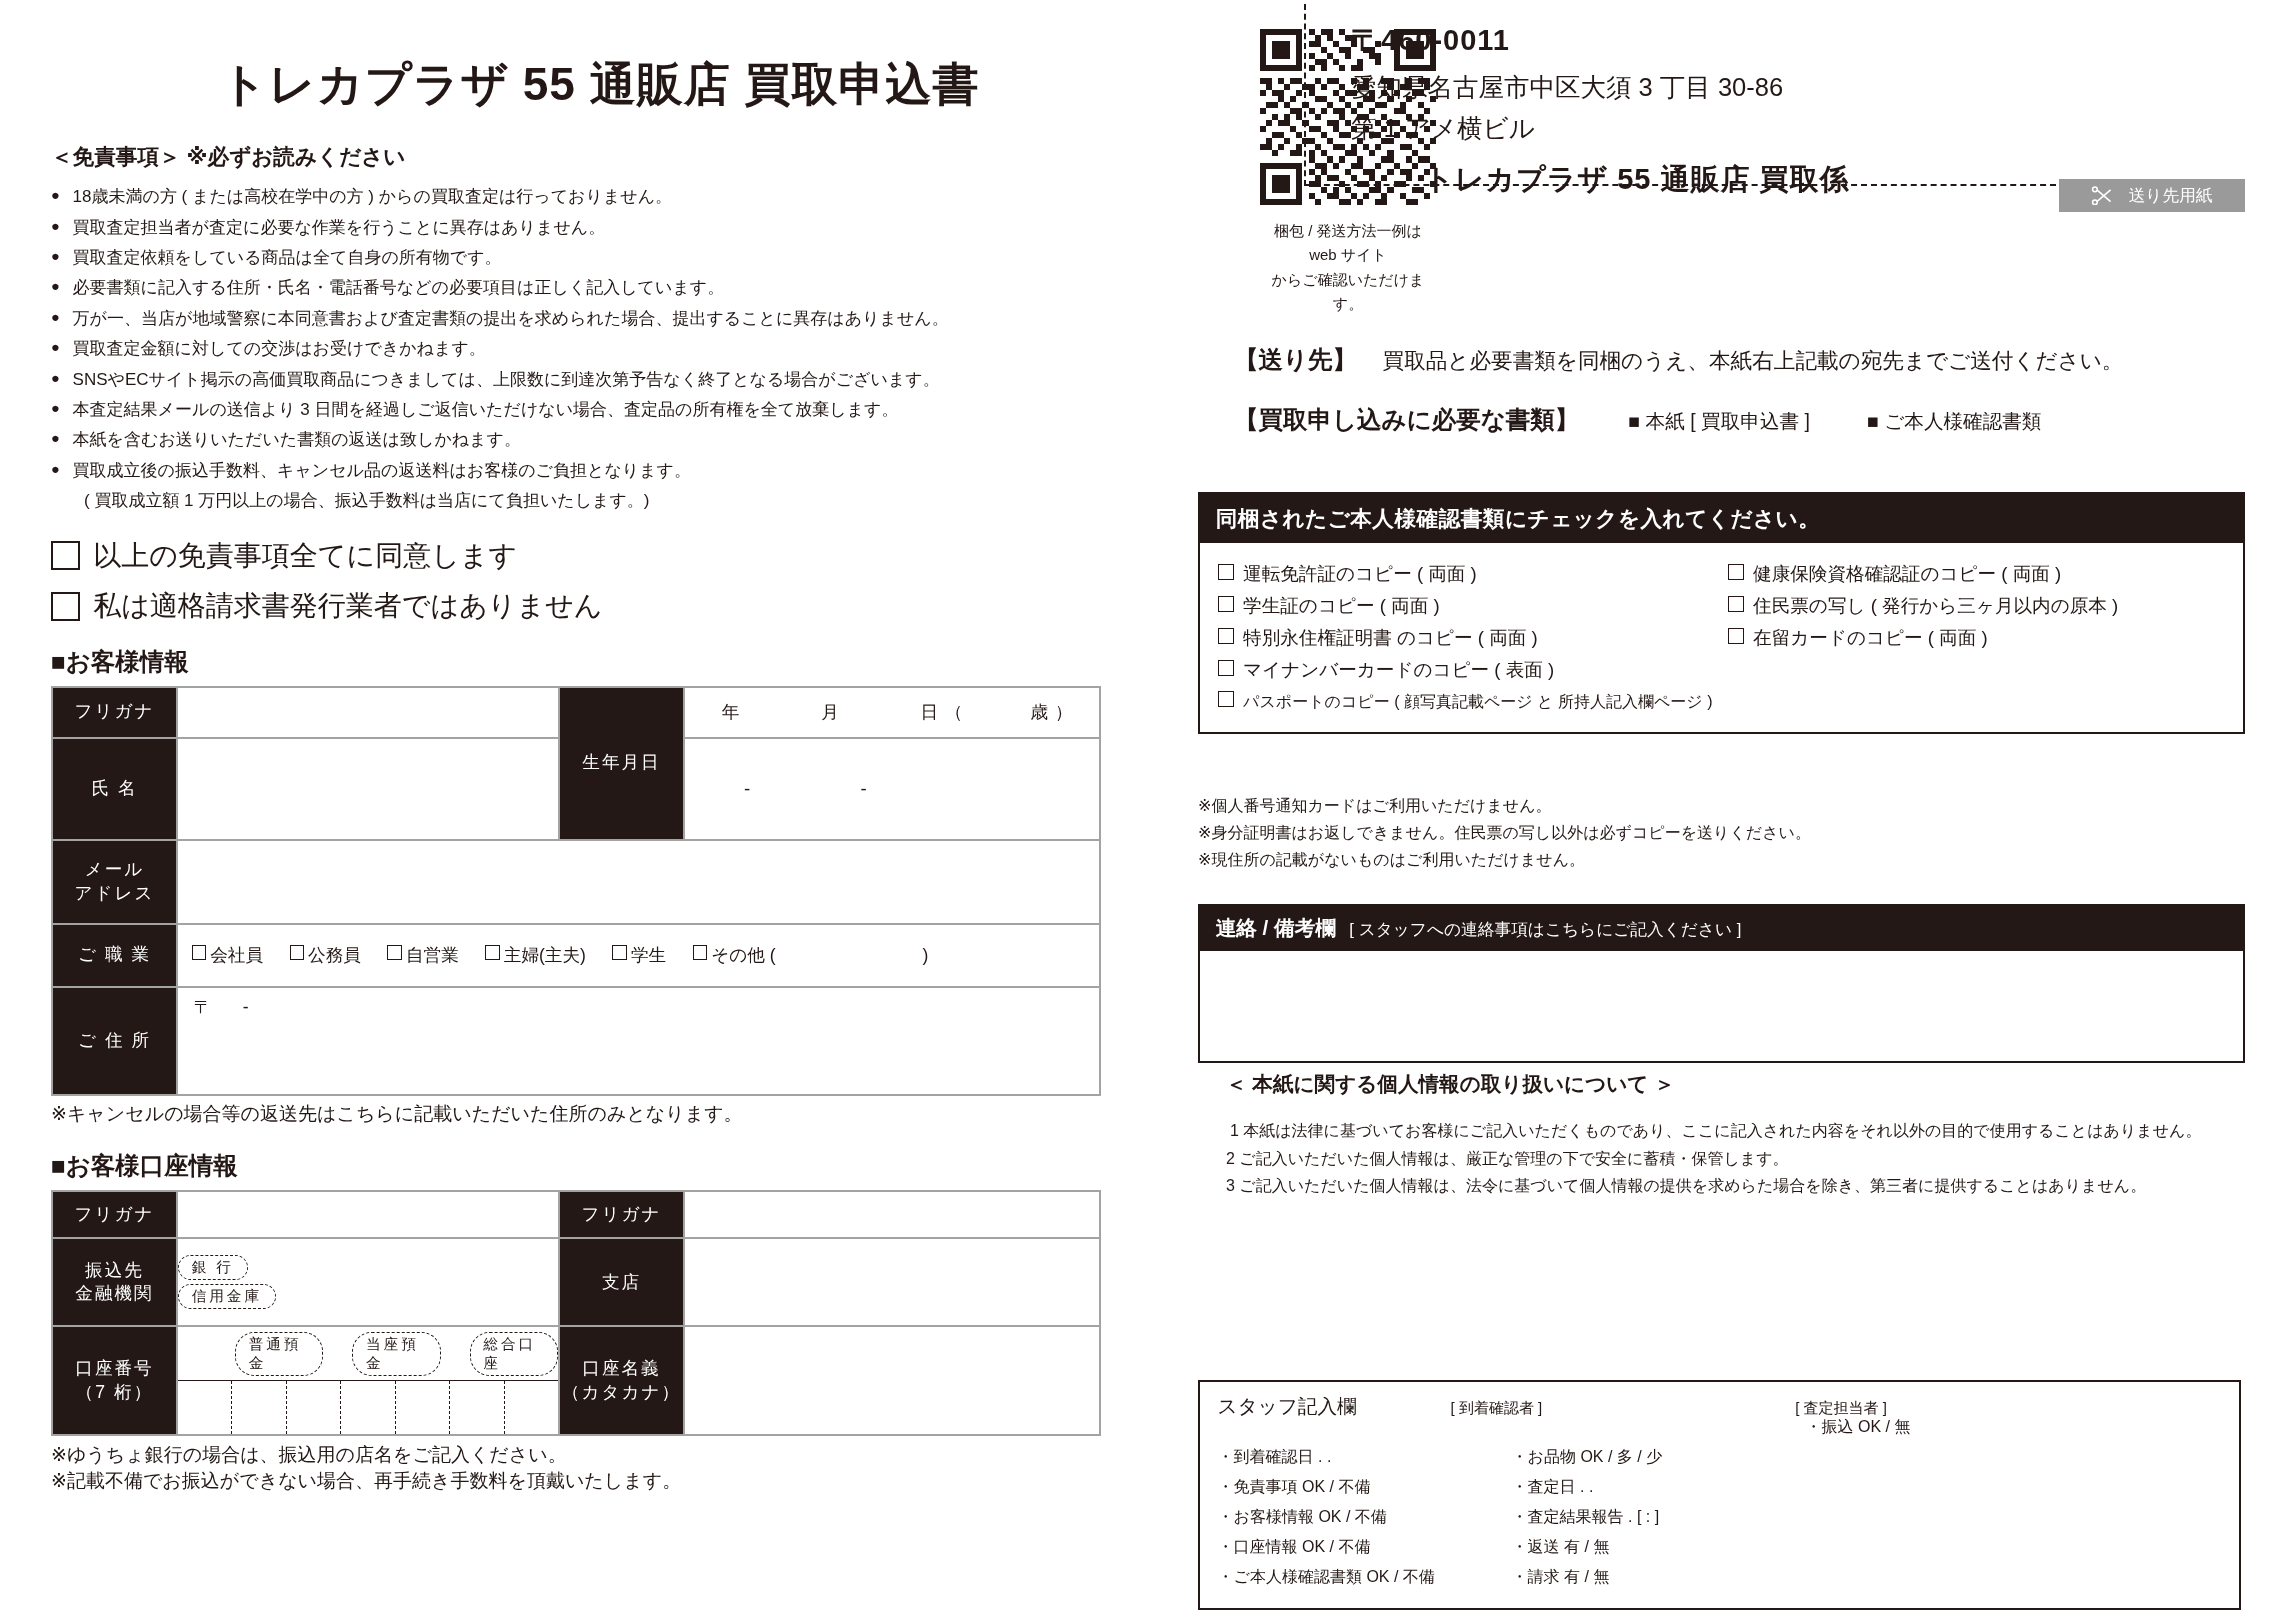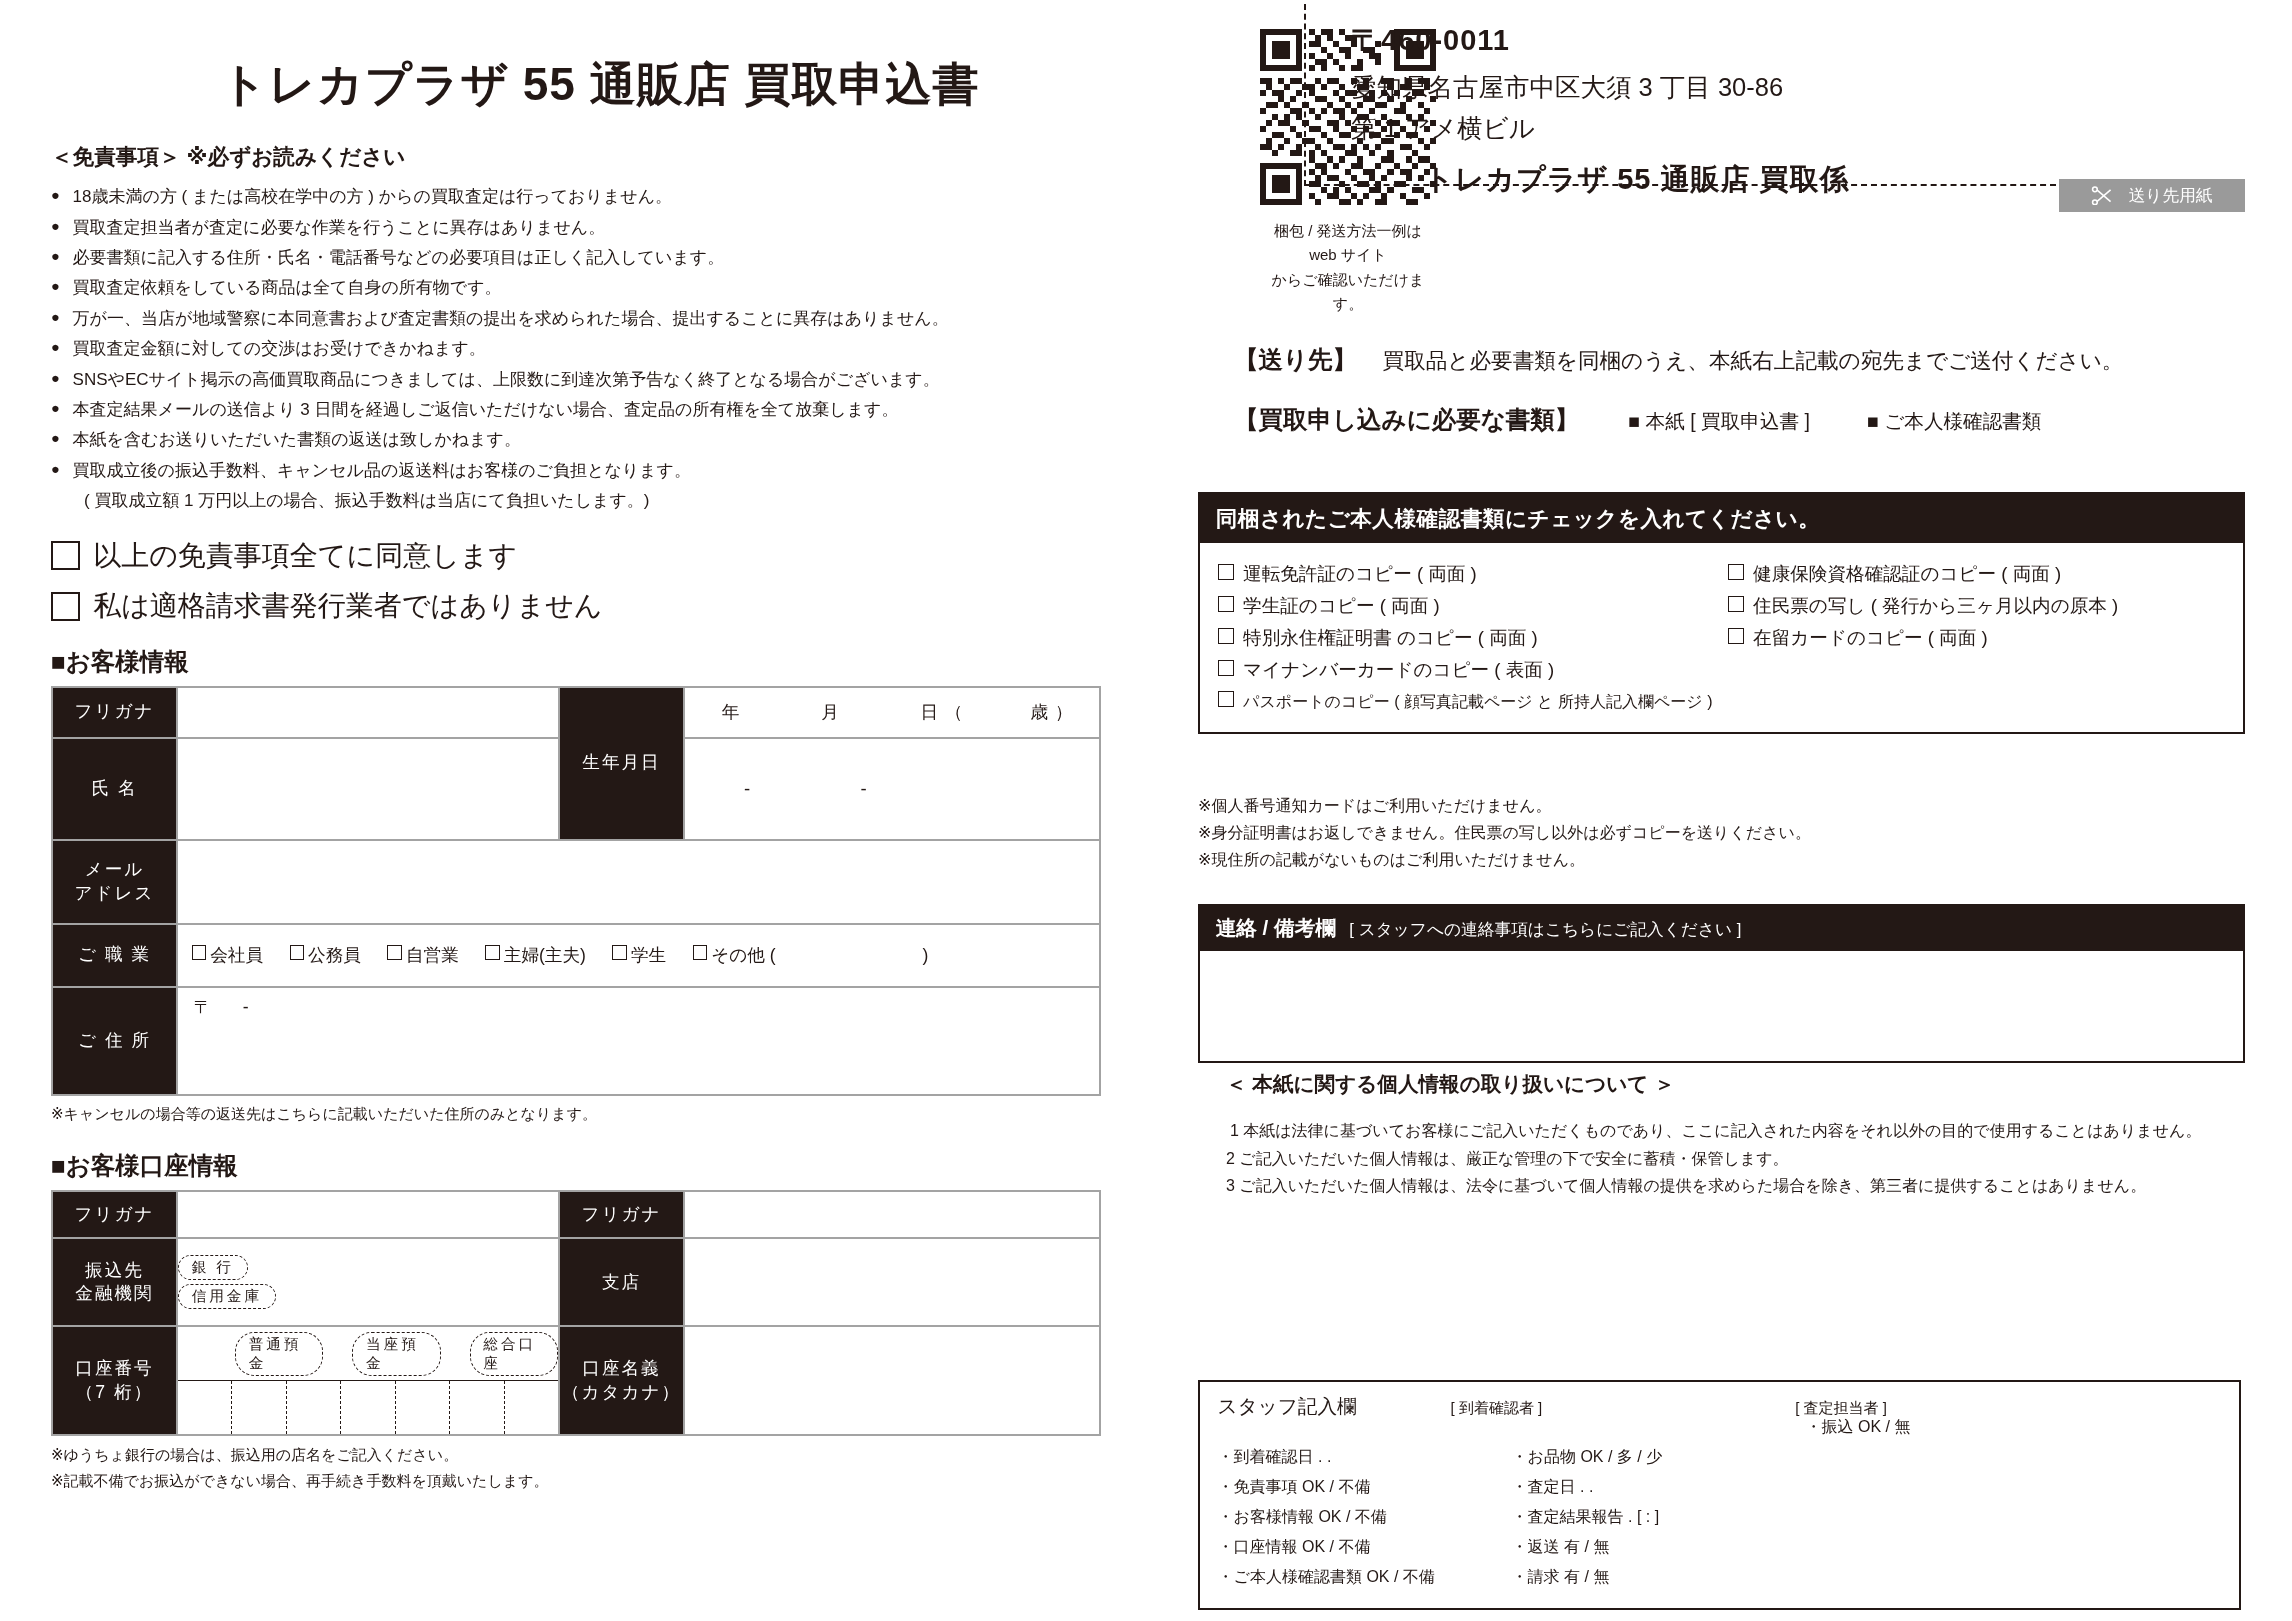"必要書類に記入する住所・氏名・電話番号などの必要項目は正しく記入しています。" li { order: before "買取査定依頼をしている商品は全て自身の所有物です。" -> after "買取査定依頼をしている商品は全て自身の所有物です。" }
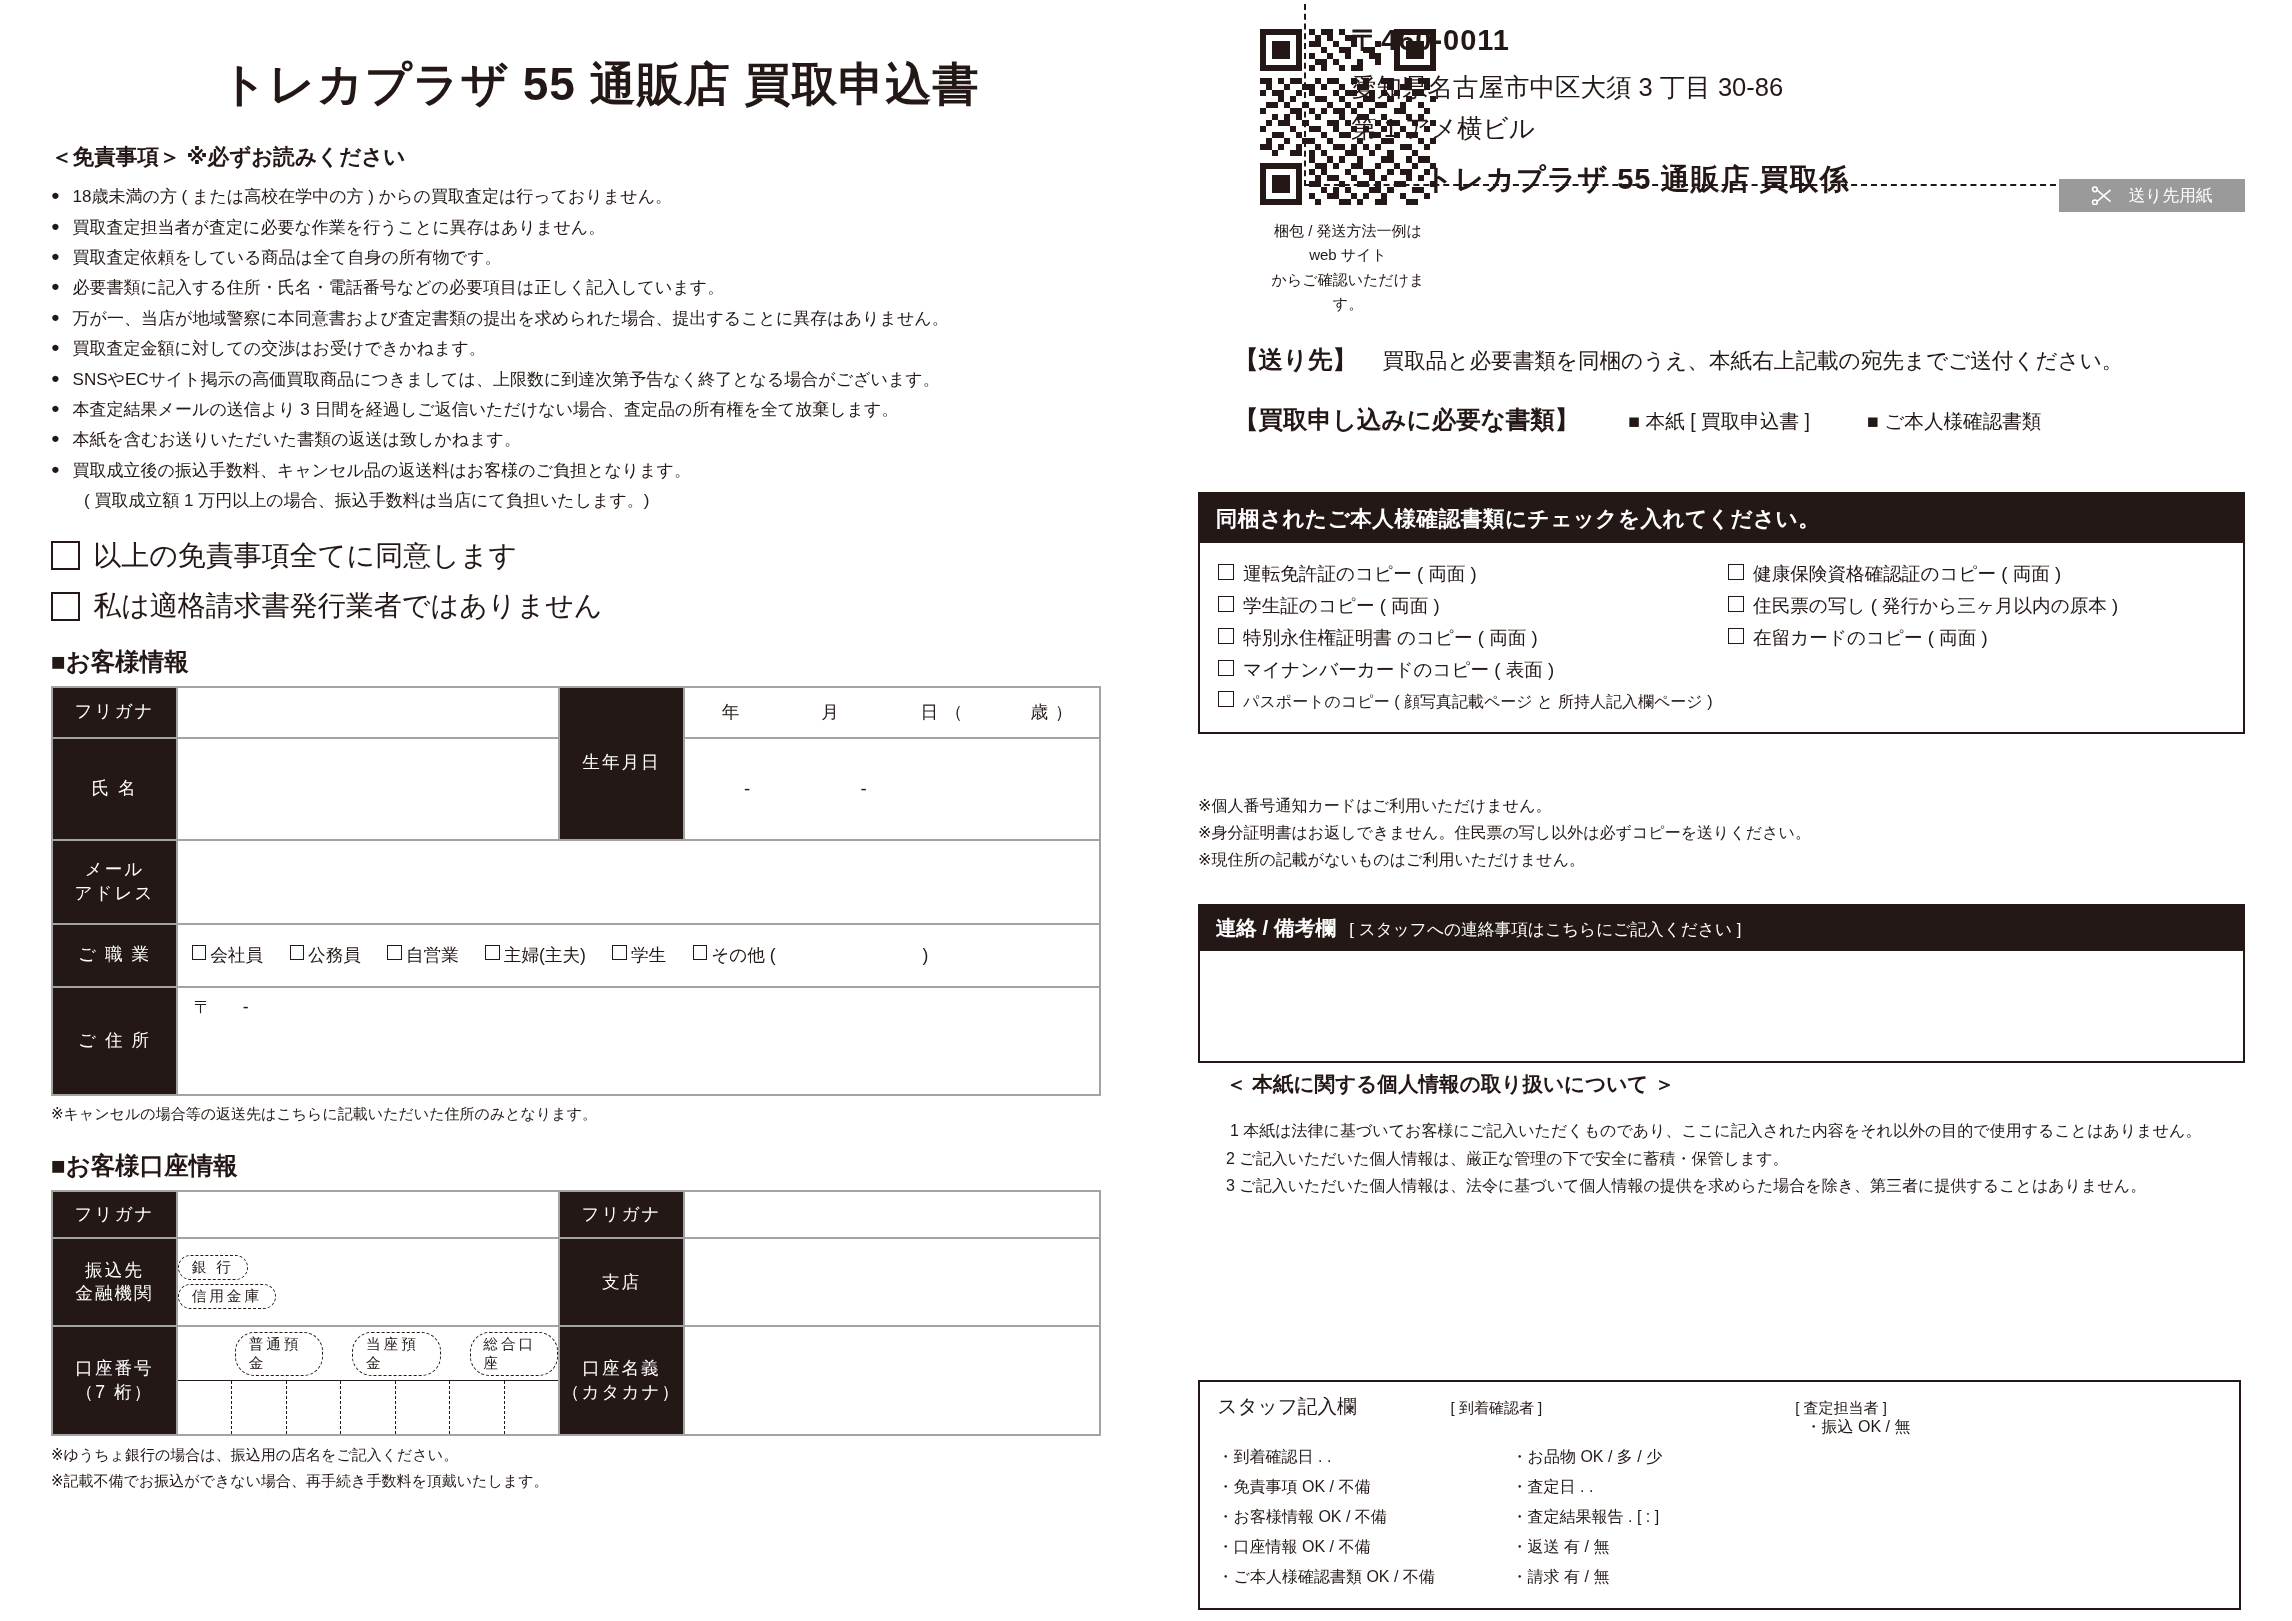"※キャンセルの場合等の返送先はこちらに記載いただいた住所のみとなります。" .note { font-size: 15px -> 19px }
